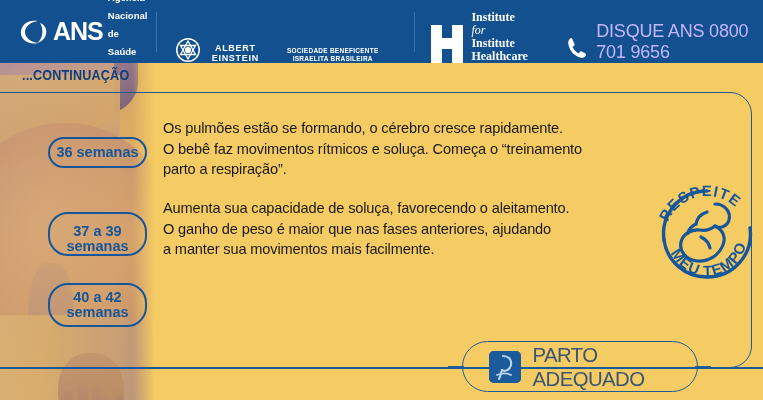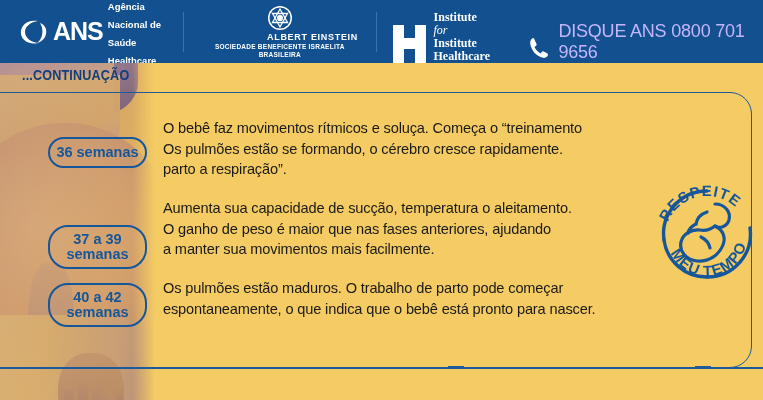"ALBERT EINSTEIN" .einstein { flex-direction: column -> none }
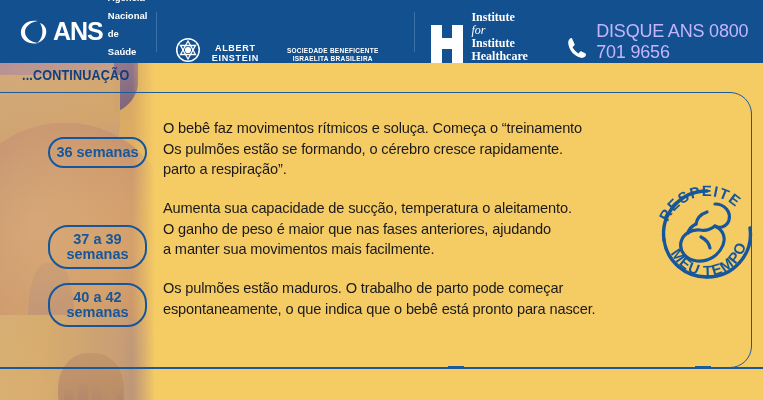"O bebê faz movimentos rítmicos" div { order: before "Os pulmões estão se formando," -> after "Os pulmões estão se formando," }
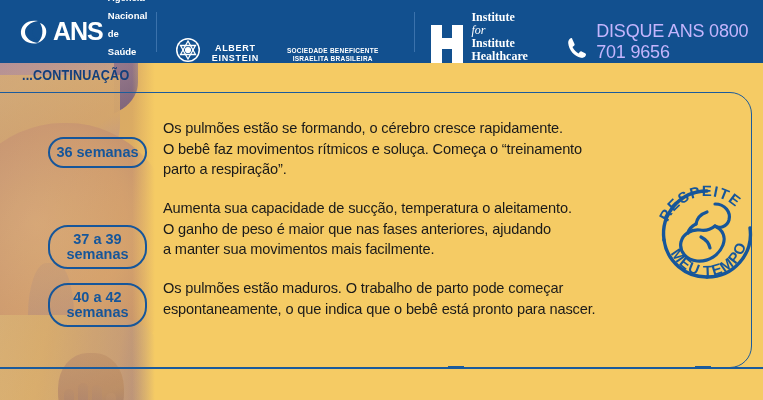"Aumenta sua capacidade de sucção," div { text: sucção, temperatura -> soluça, favorecendo }
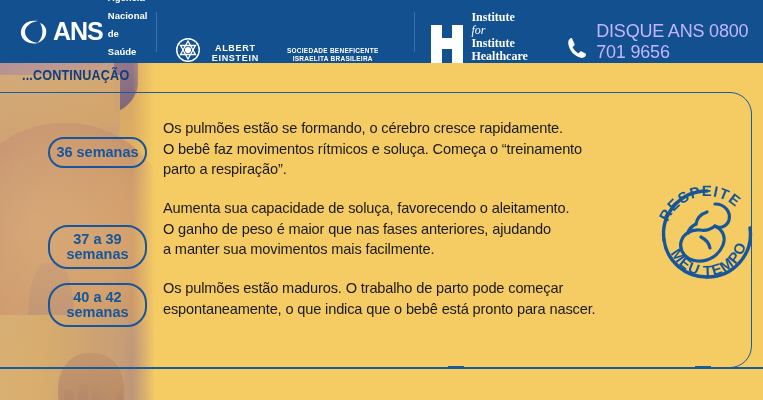"37 a 39" #badge-1 { align-items: none -> flex-end; top: 225px -> 212px }
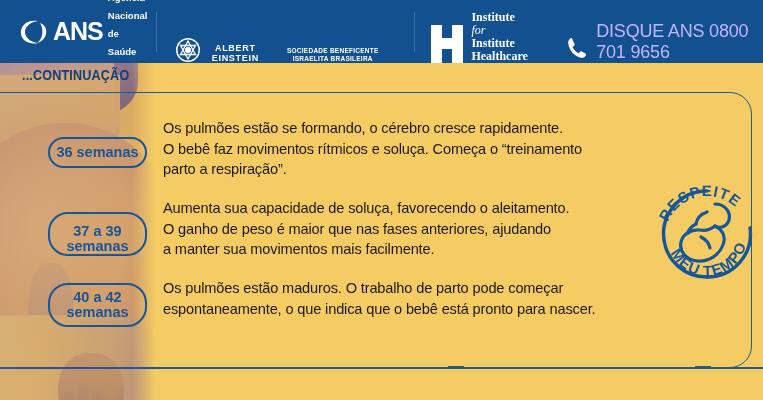"Os pulmões estão maduros. O" div.para { html: <div> <div>Os pulmões estão maduros. O trabalho de parto pode começar</div> <div>espontaneamente, o que indica que o bebê está pronto para nascer.</div> </div> -> none }
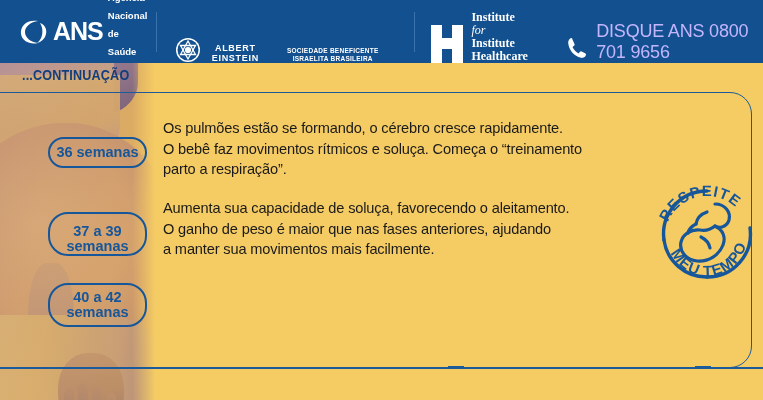"PARTO ADEQUADO" div.pa-box { html: none -> <div> <span> <svg> <rect></rect> <path></path> <path></path> <path></path> </svg> </span> <span>PARTO ADEQUADO</span> </div> }
